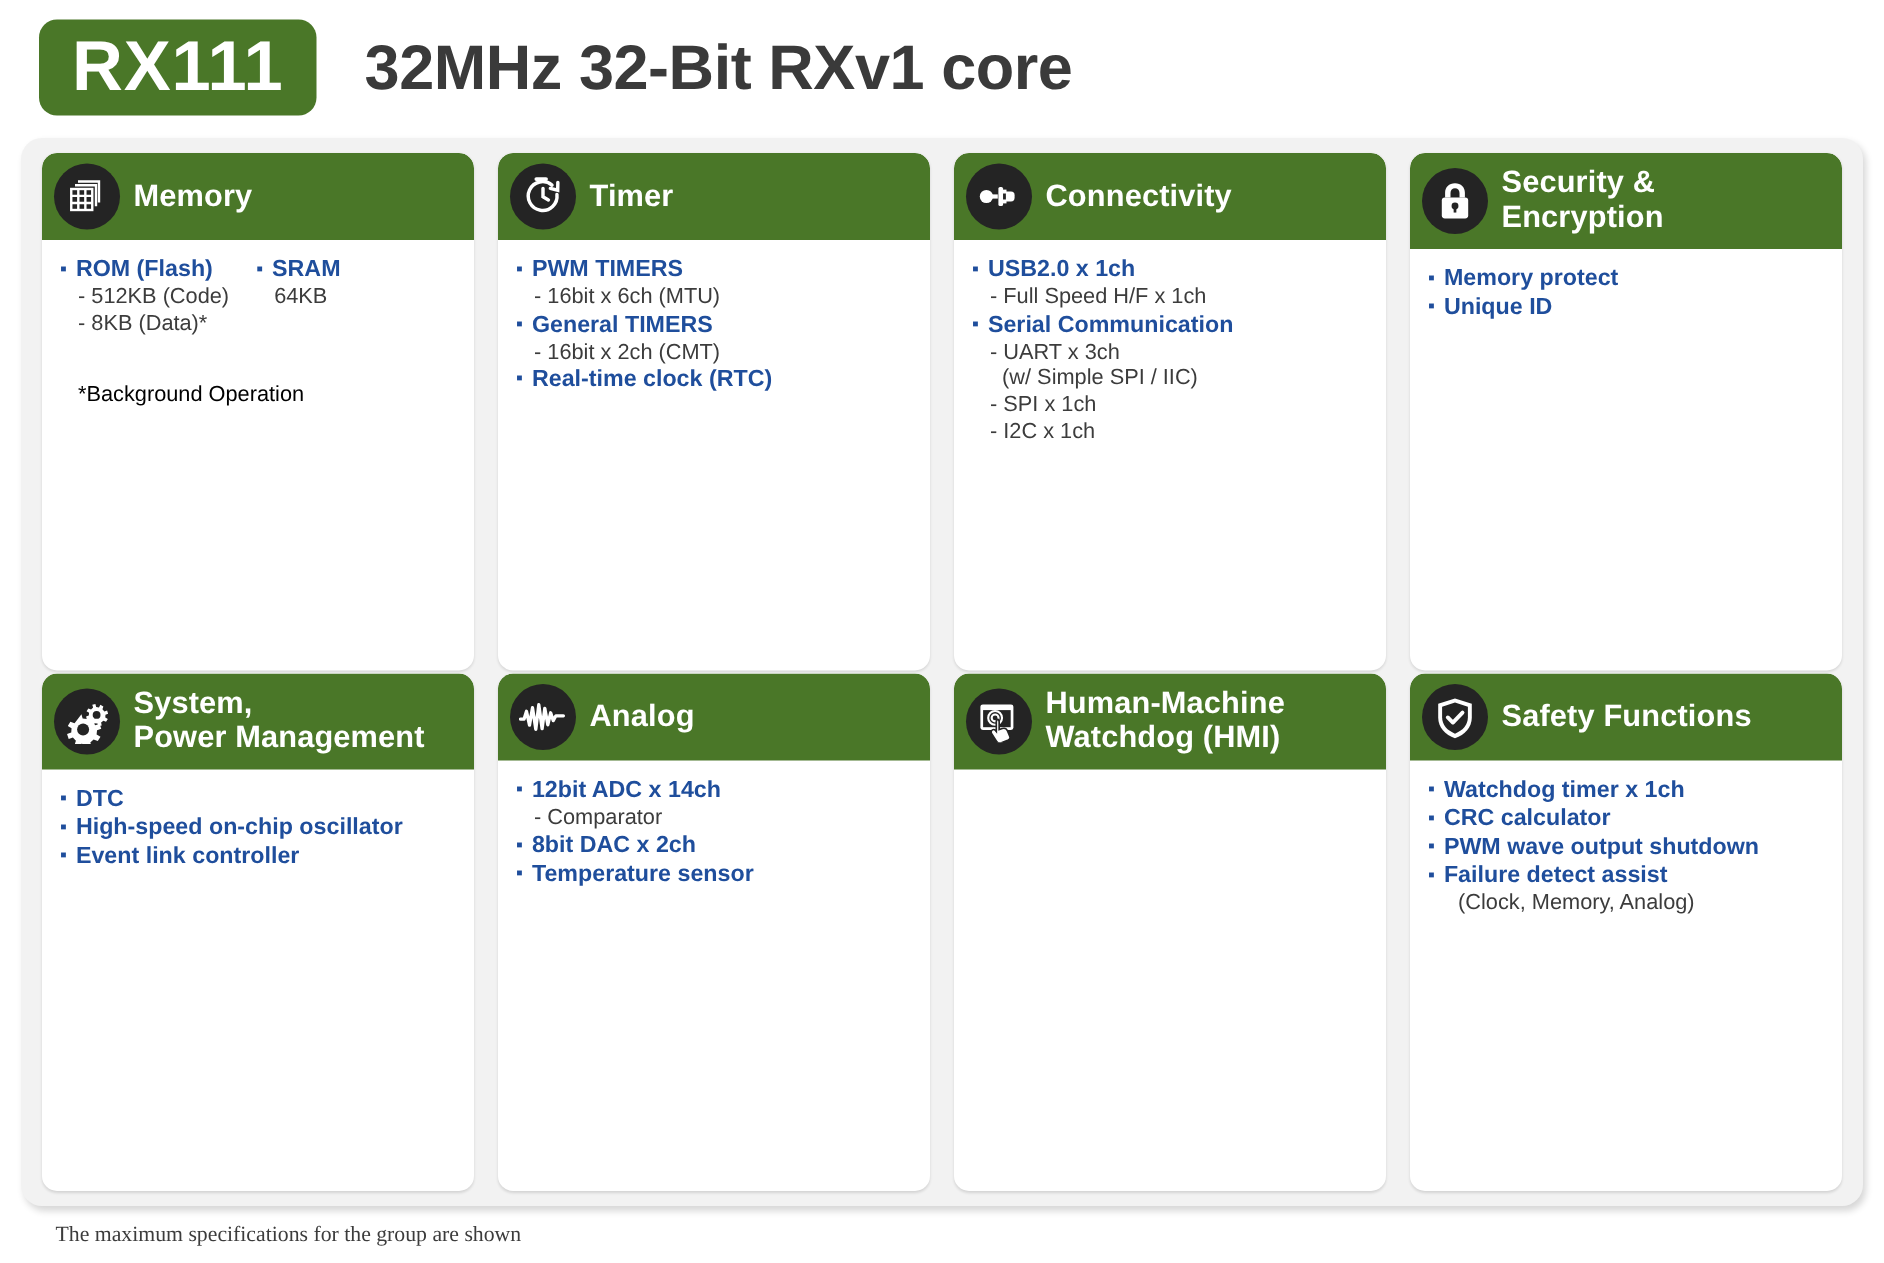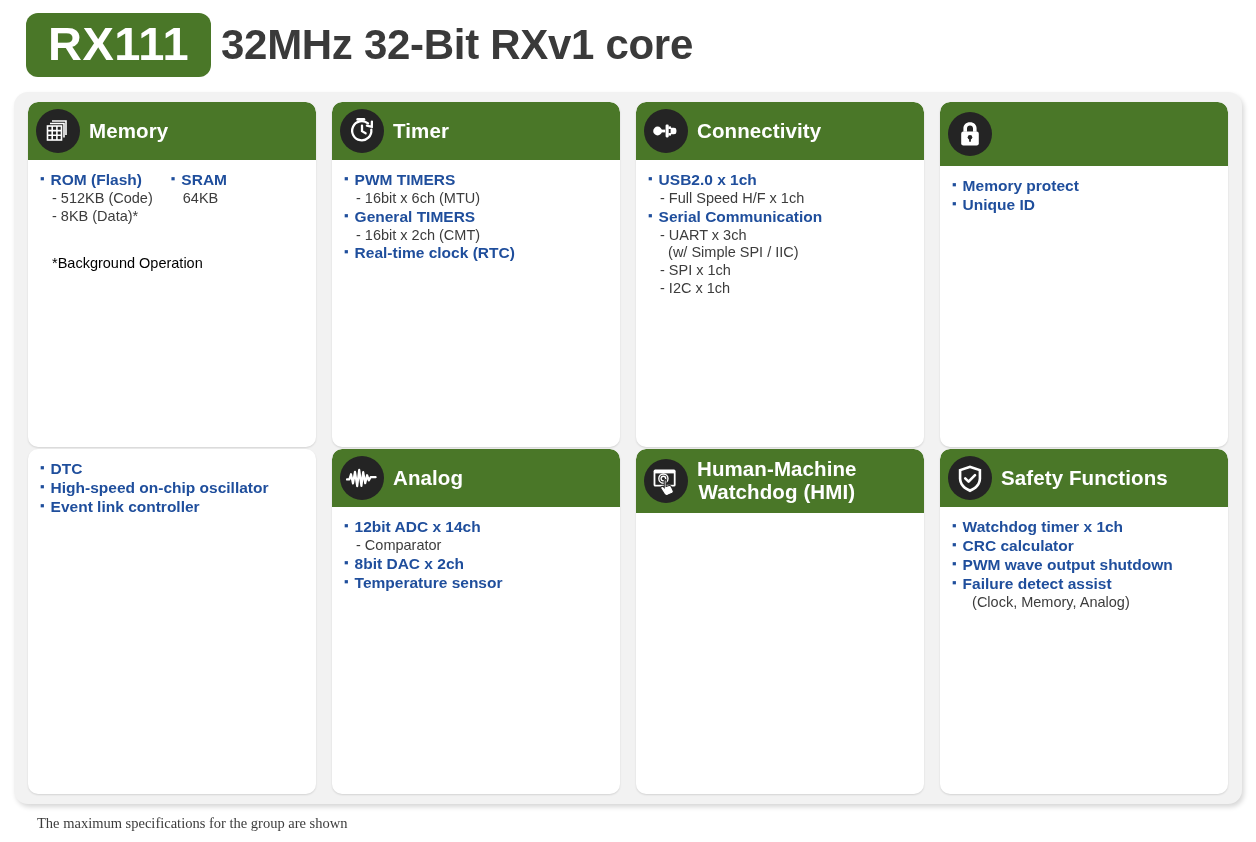"RX111" .header { gap: none -> 22px }
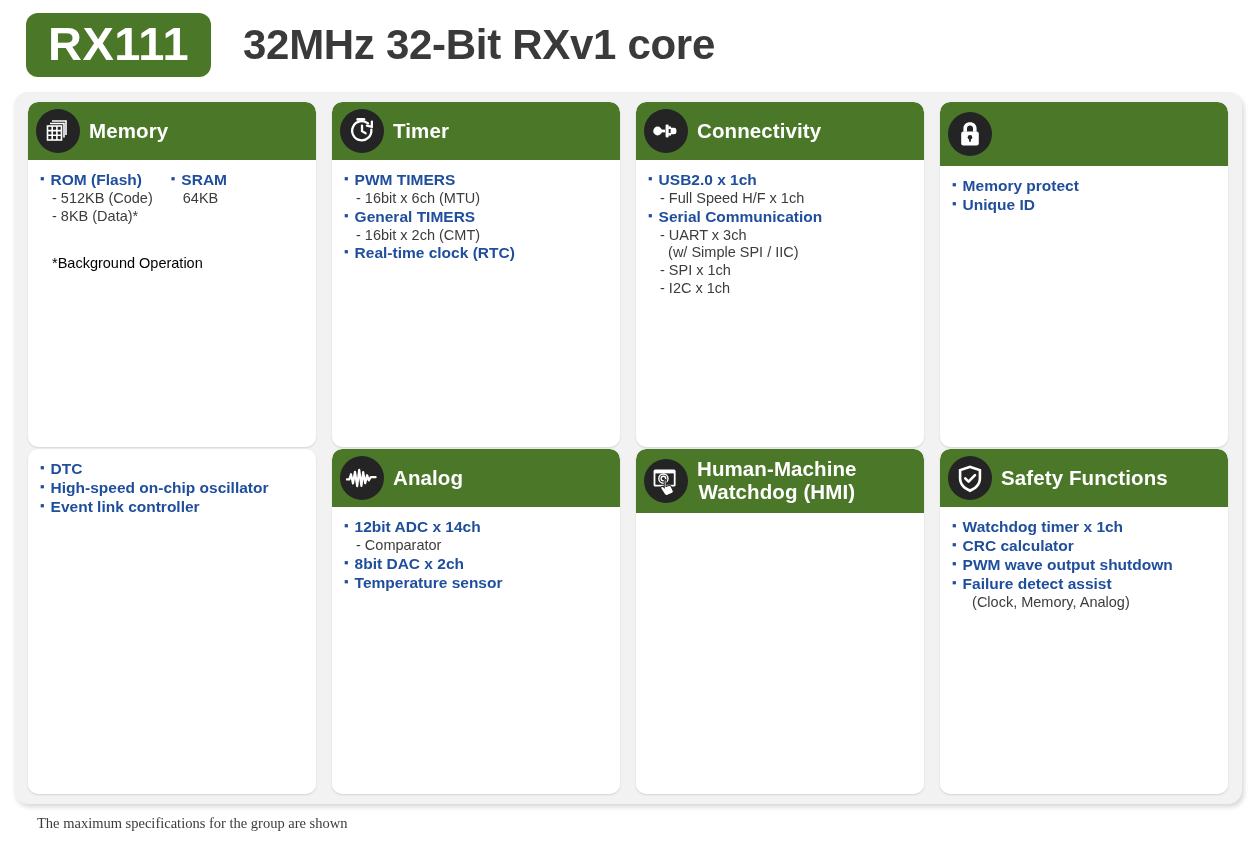"Memory" .card-title { text-align: center -> none }
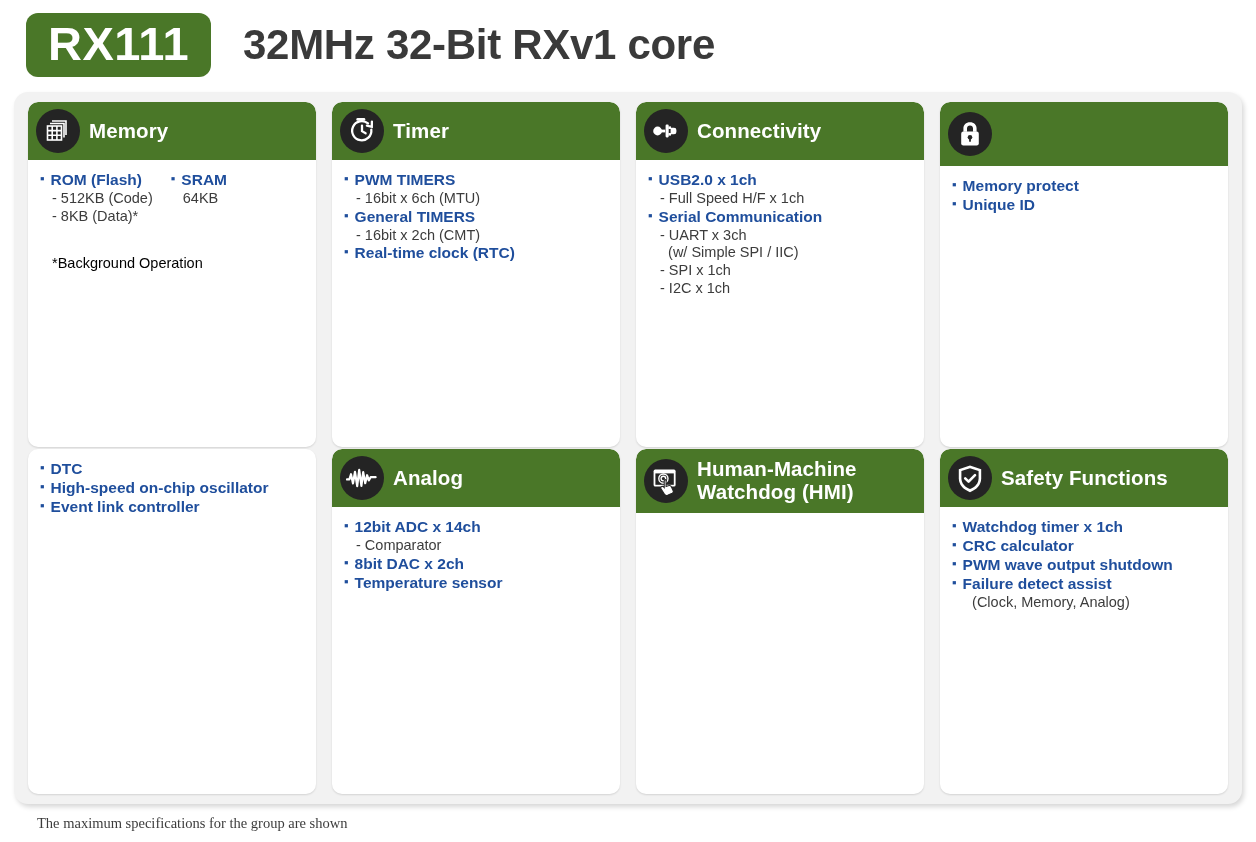"Security &" span.card-title { html: none -> <span>Security &amp; Encryption</span> }
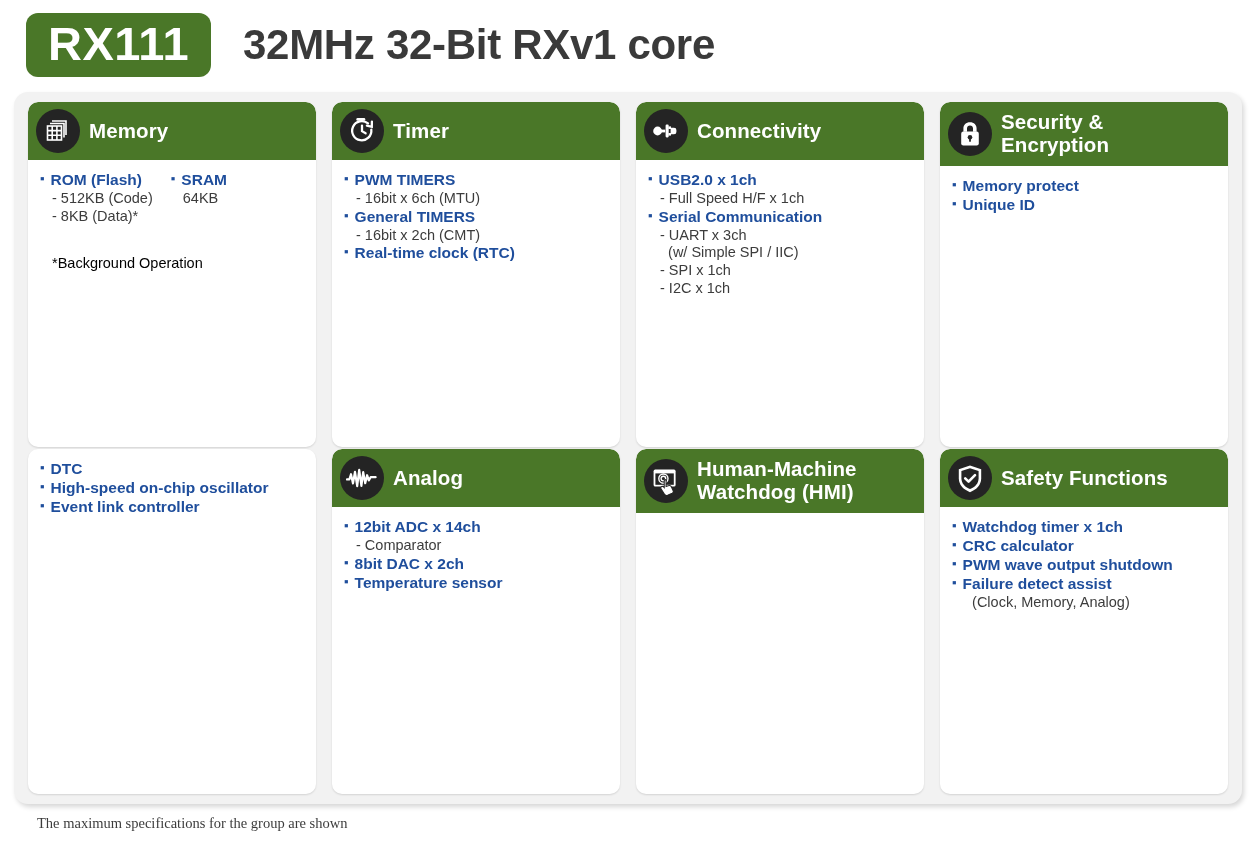"System," div.card-header { html: none -> <div> <span> <svg> <g> <path></path> <circle></circle> <path></path> <circle></circle> </g> </svg> </span> <span>System, Power Management</span> </div> }
